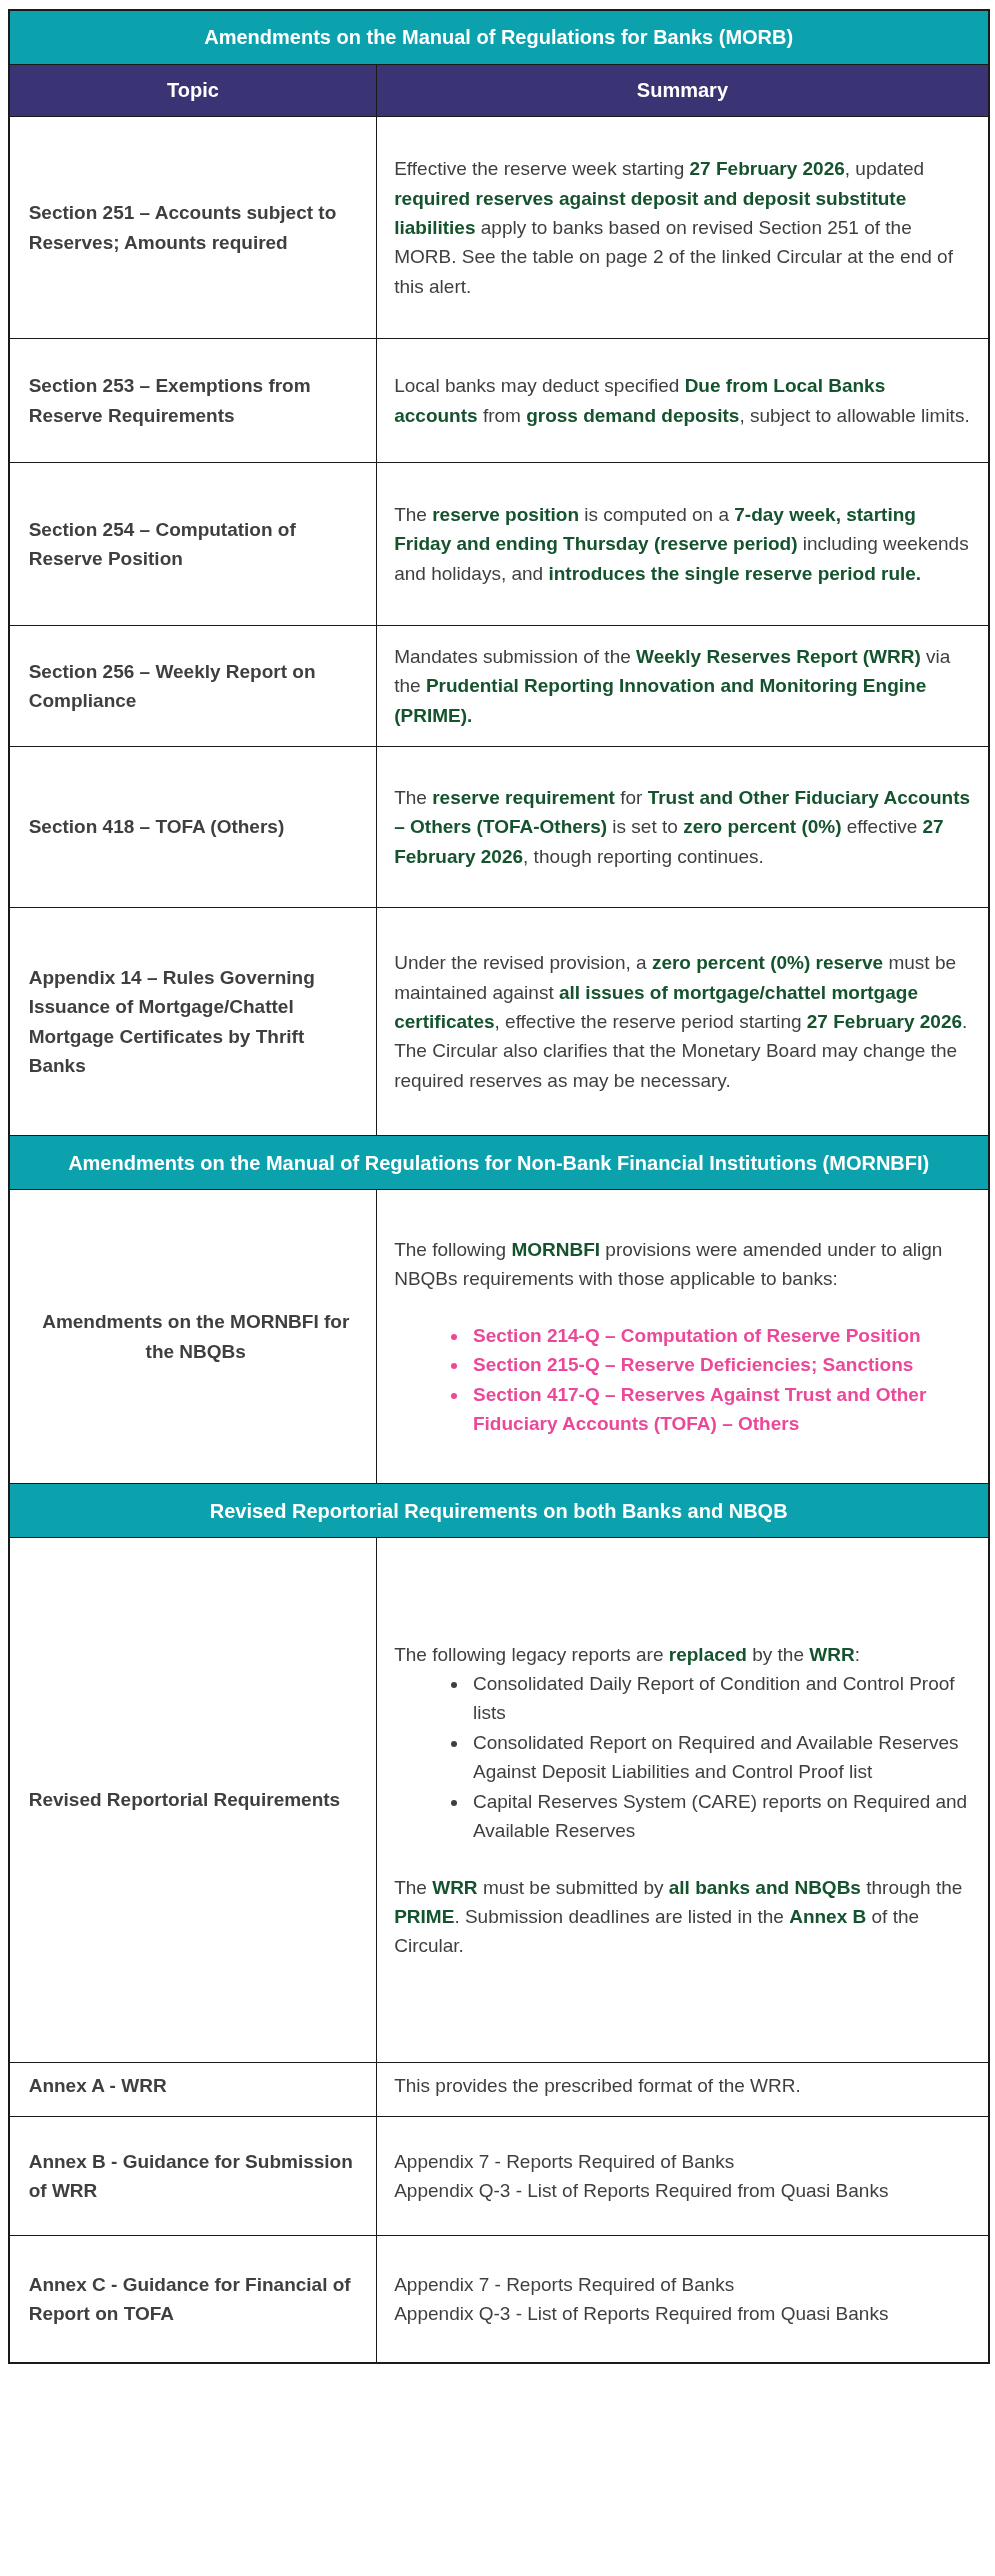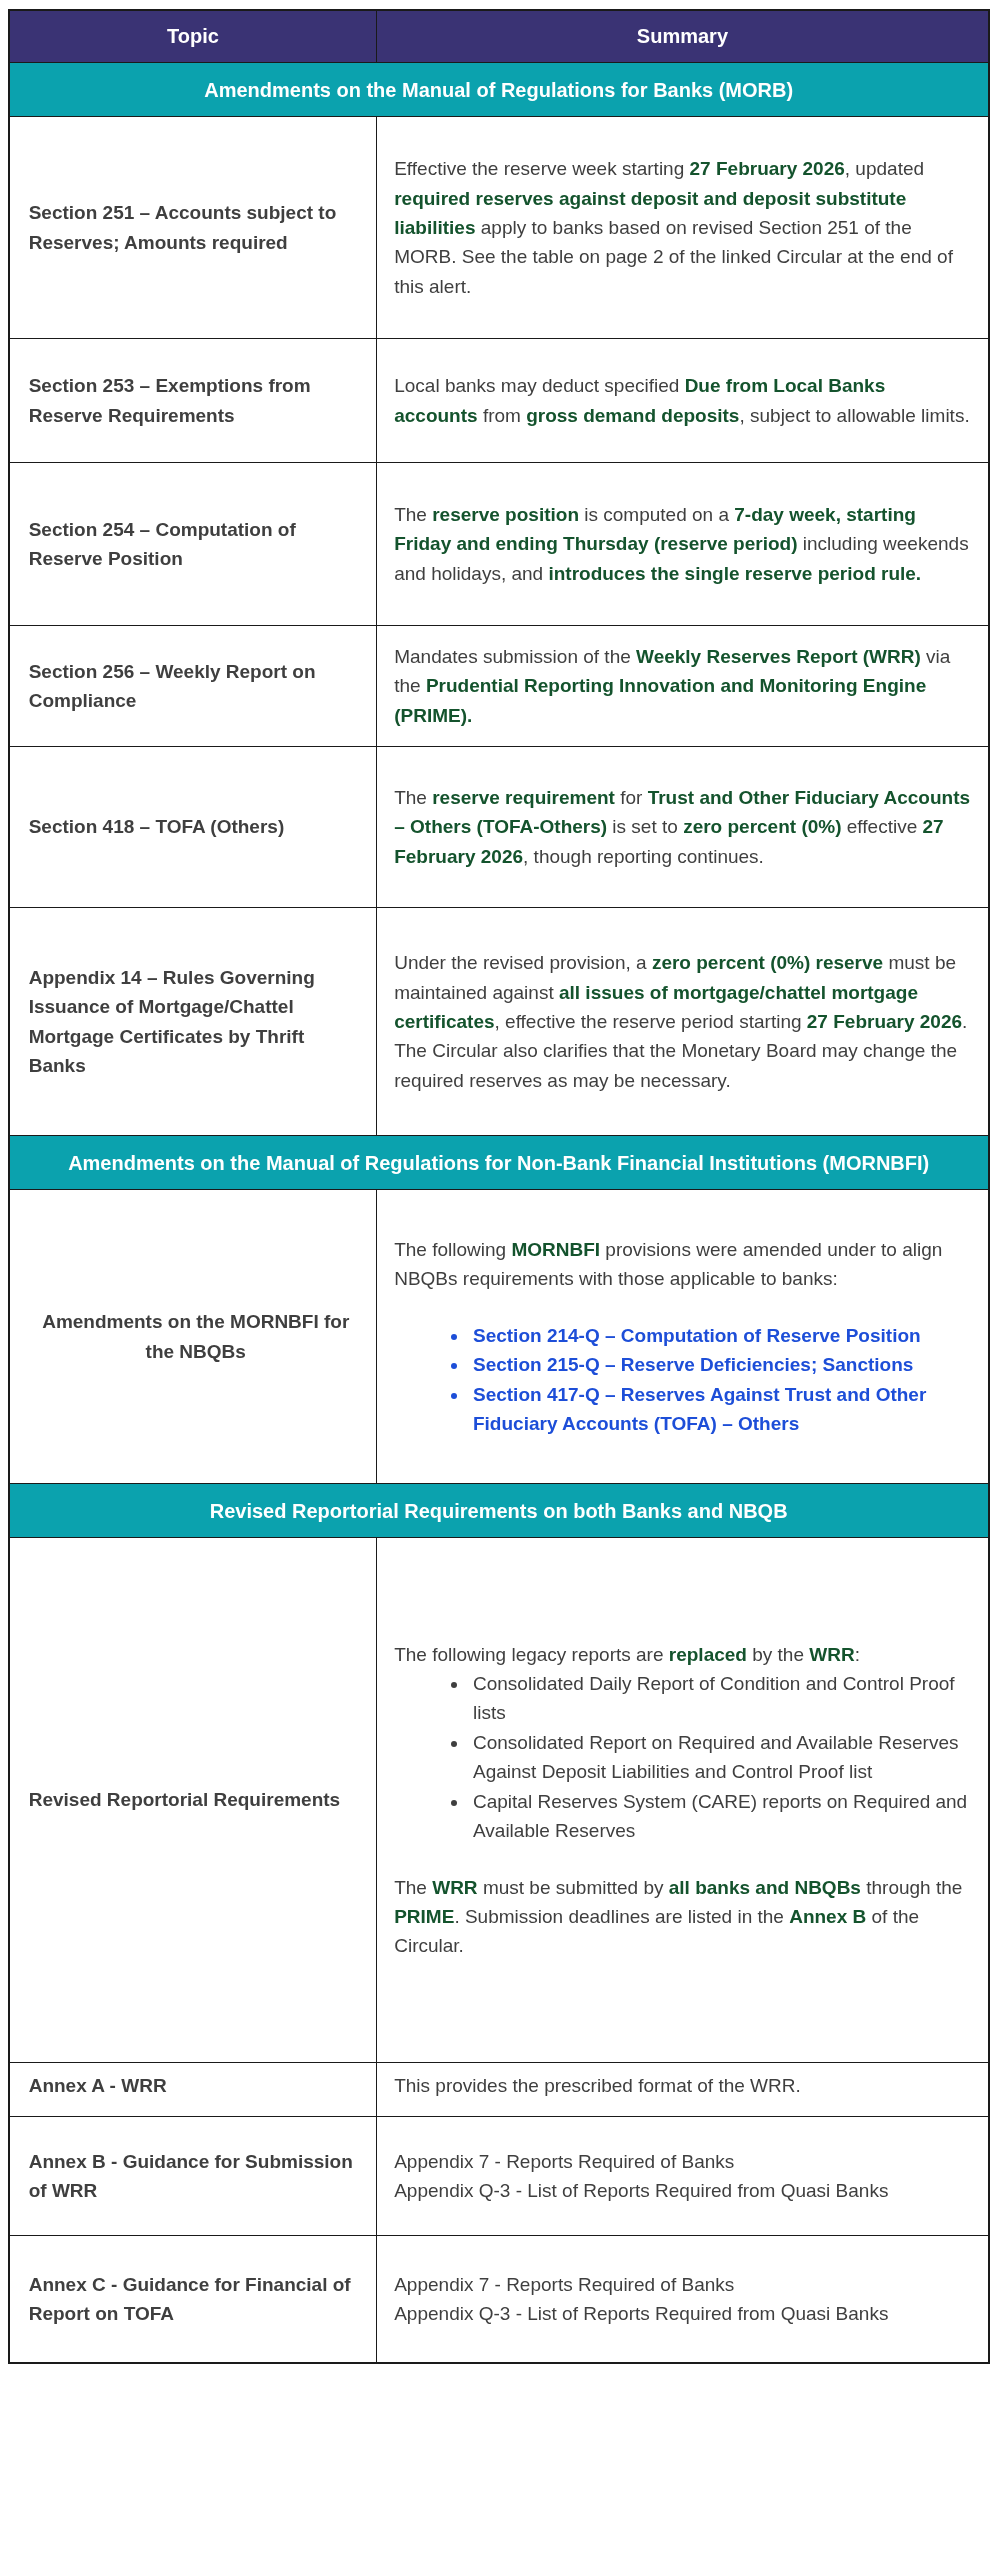"Topic" tr { order: before "Amendments on the Manual of Regulations for Banks" -> after "Amendments on the Manual of Regulations for Banks" }
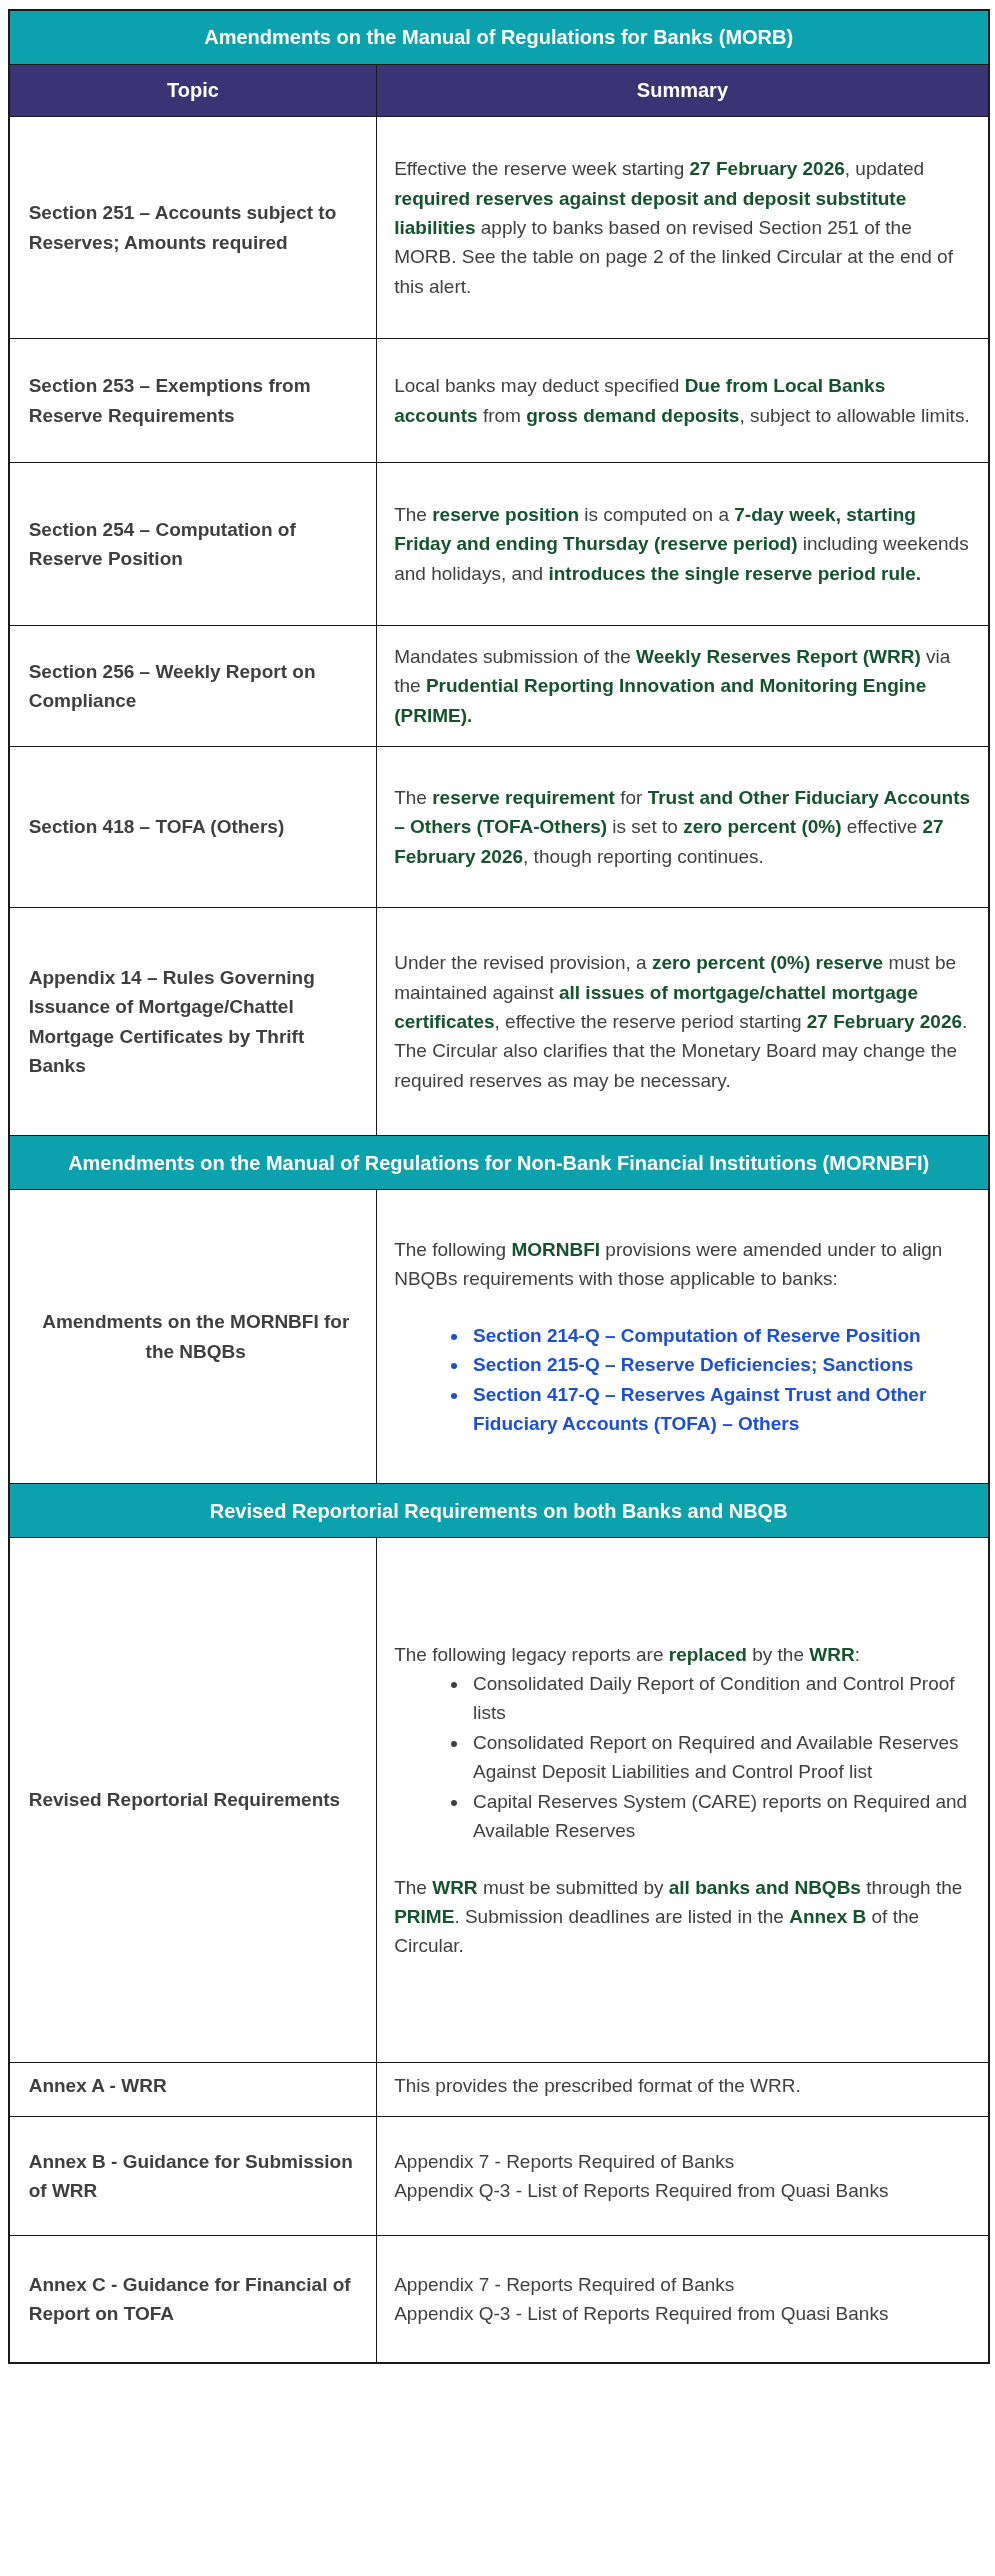"Section 214-Q – Computation of" ul.bullets.bold li { color: #1d4ed8 -> #ec4899 }
